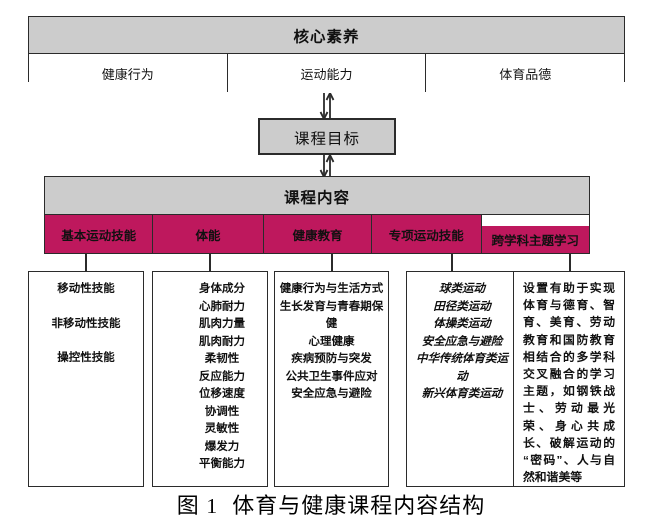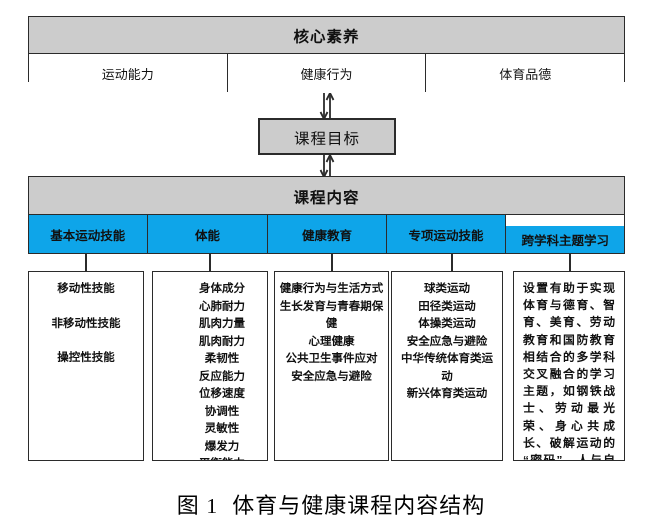"运动能力" div.cell { order: before "健康行为" -> after "健康行为" }
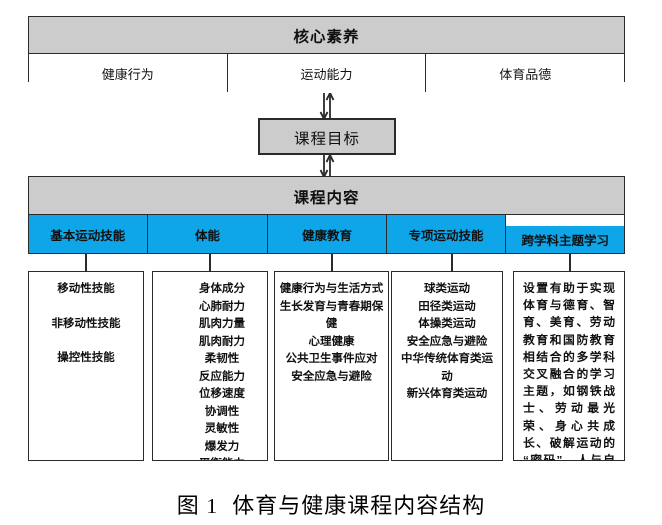"课程内容" #content-table { left: 28px -> 44px; width: 597px -> 546px }
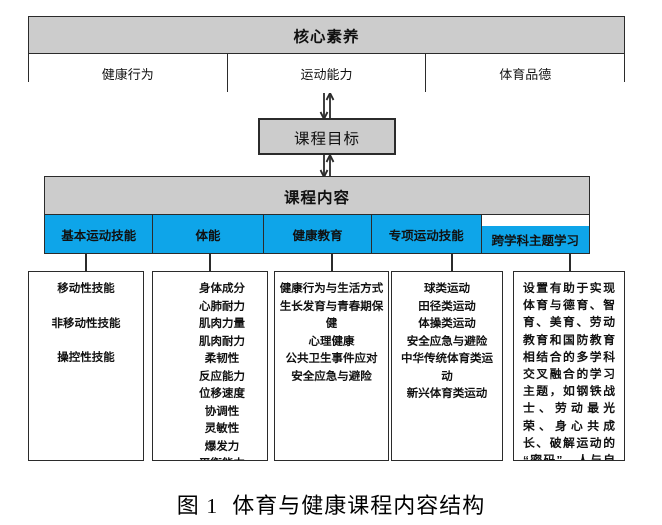"基本运动技能" #content-cells .cell { background: #0ea5e9 -> #be185d }
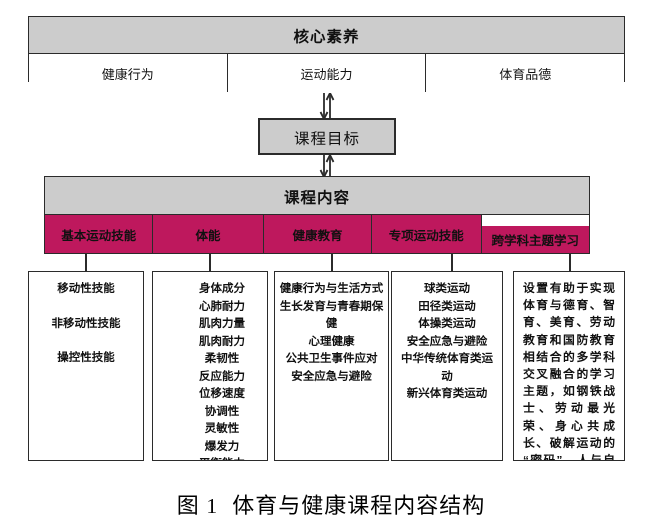"移动性技能" .detail-box { height: 190px -> 216px }
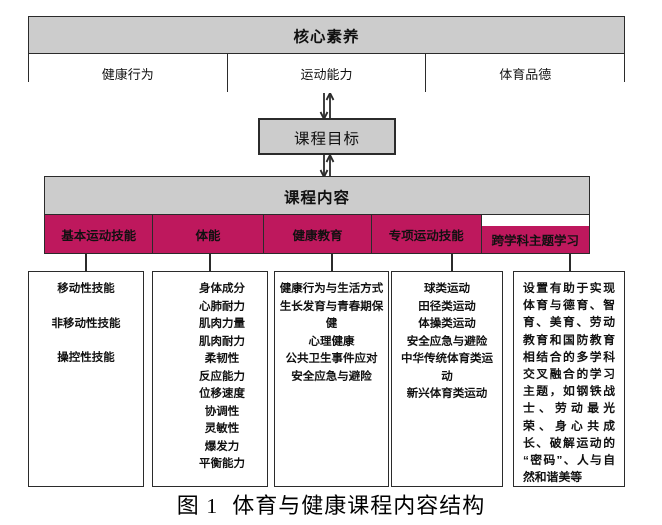"球类运动" #detail-3 { font-style: none -> italic; left: 391px -> 406px }
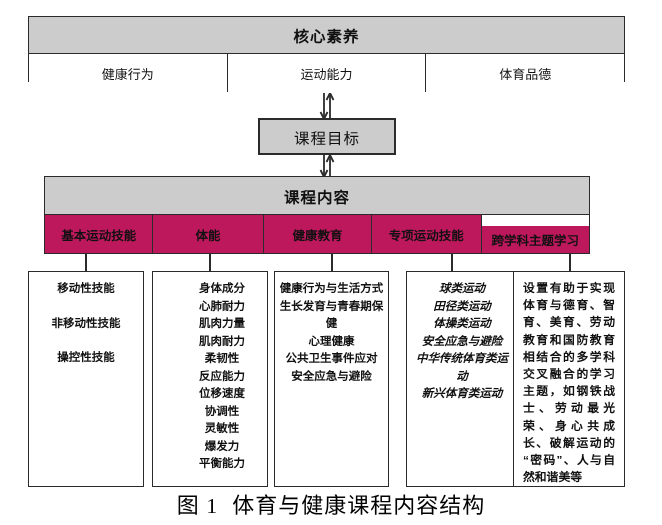"疾病预防与突发" li { html: none -> <li>疾病预防与突发</li> }
